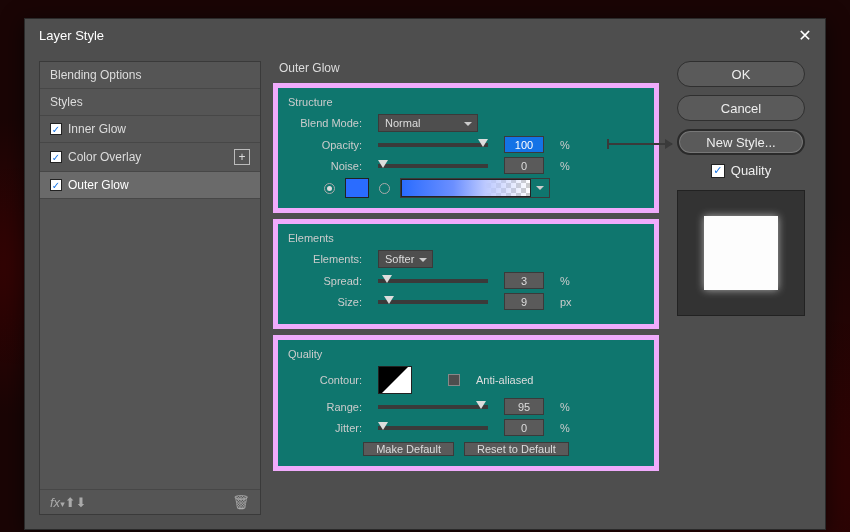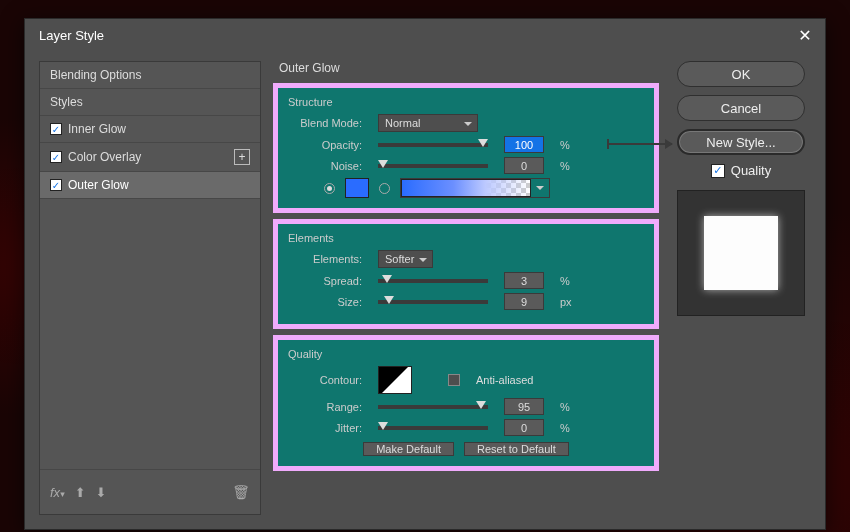"fx▾" .styles-footer { gap: 10px -> none; padding: 14px 10px -> 4px 10px }
